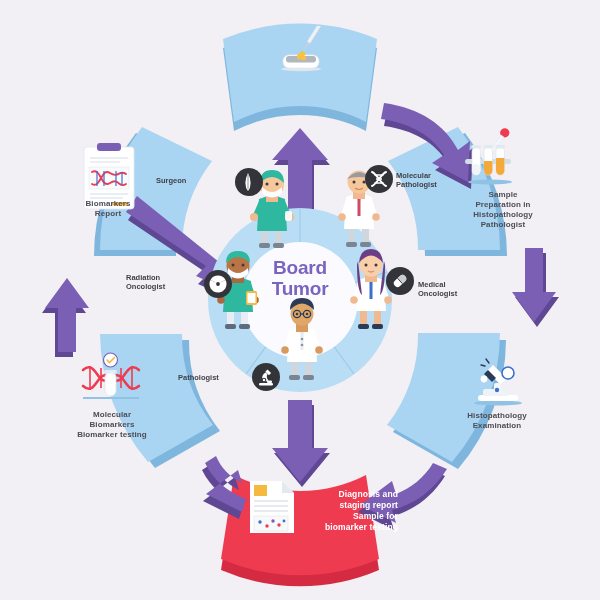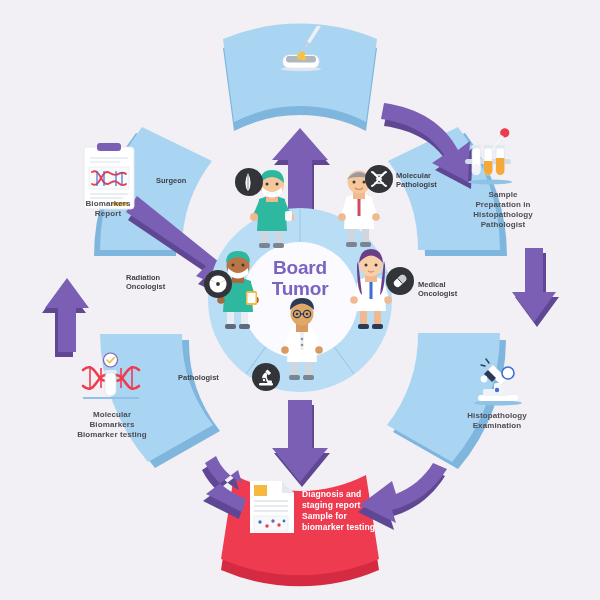"Diagnosis and" .seg-label.red { text-align: left -> right }
